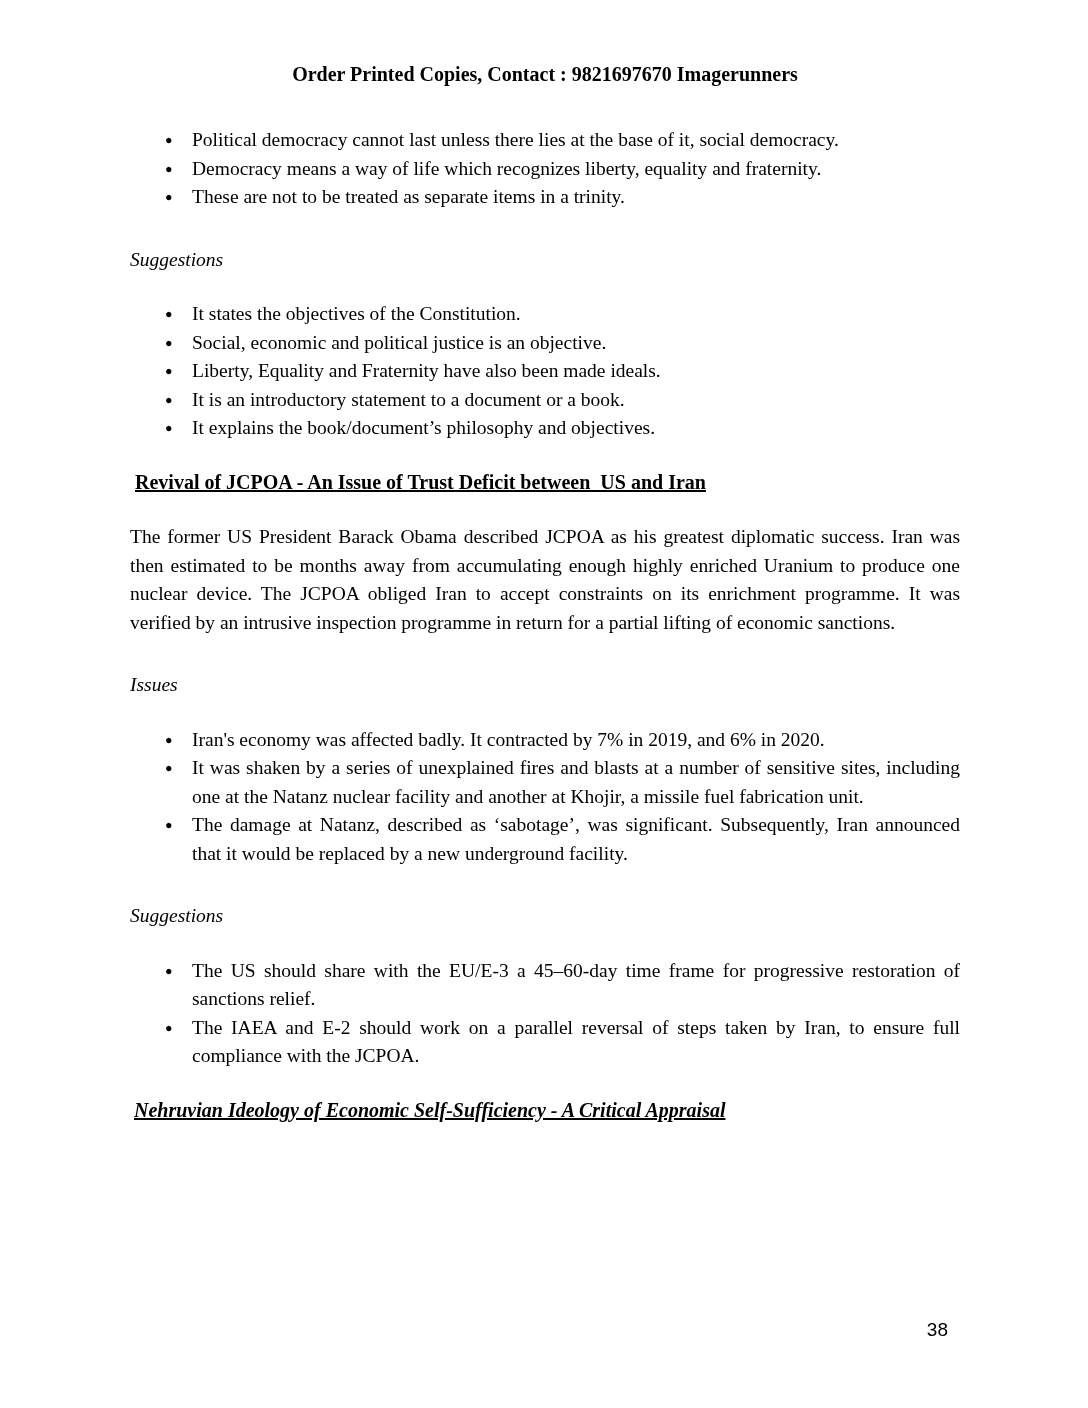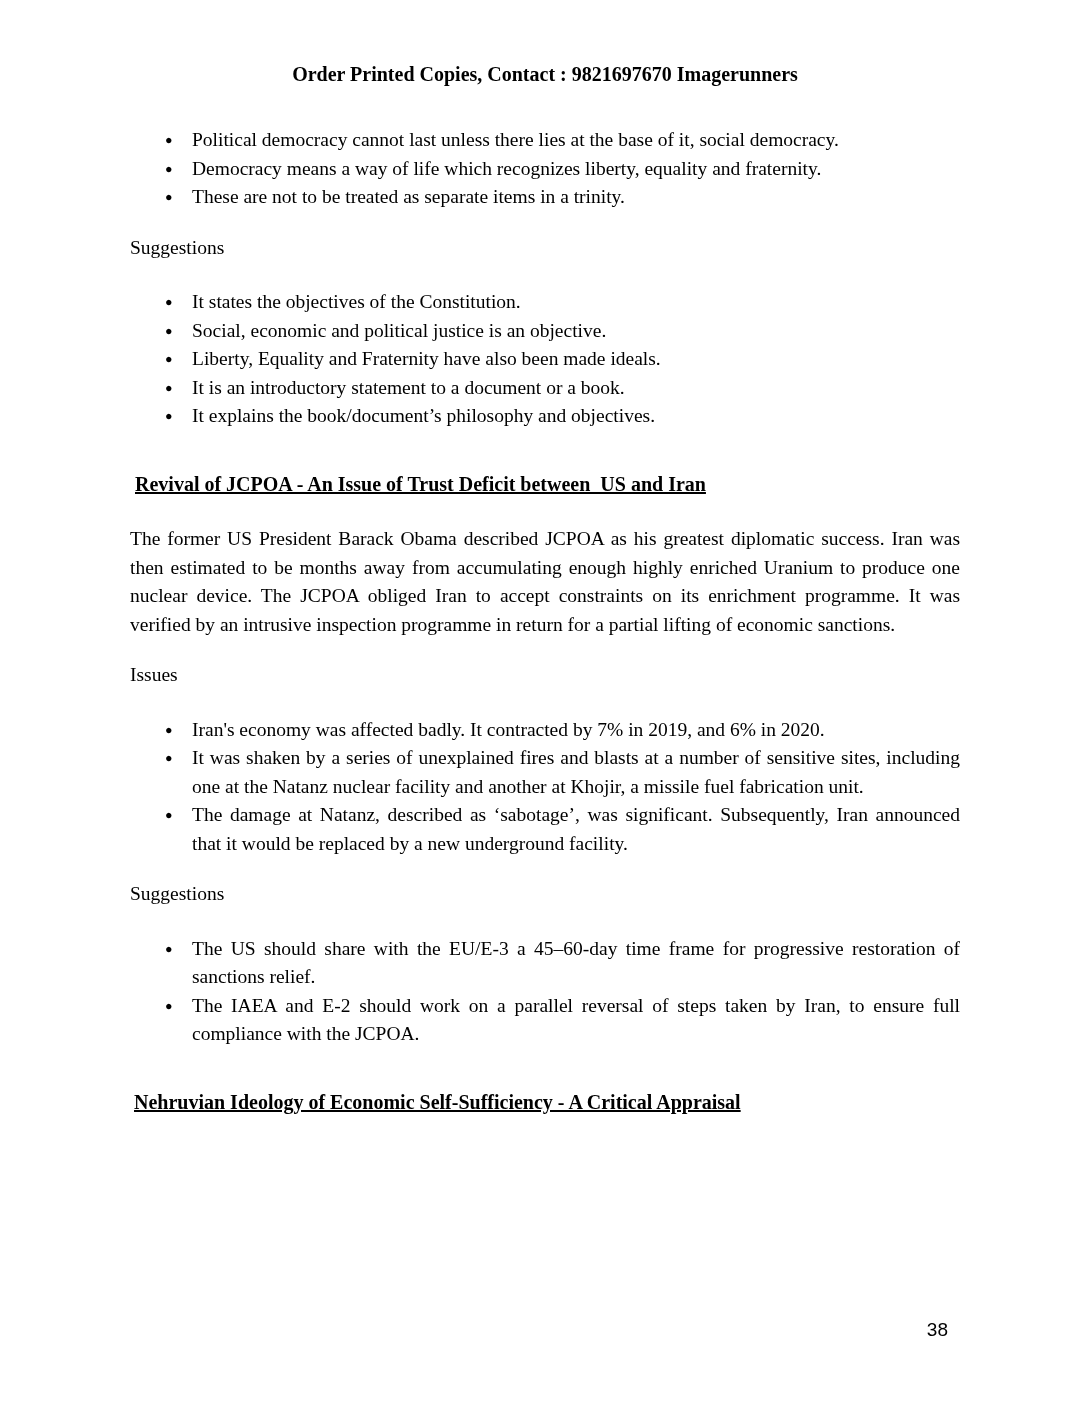"Suggestions" .plain-head { font-style: none -> italic; margin-top: 22px -> 34px }
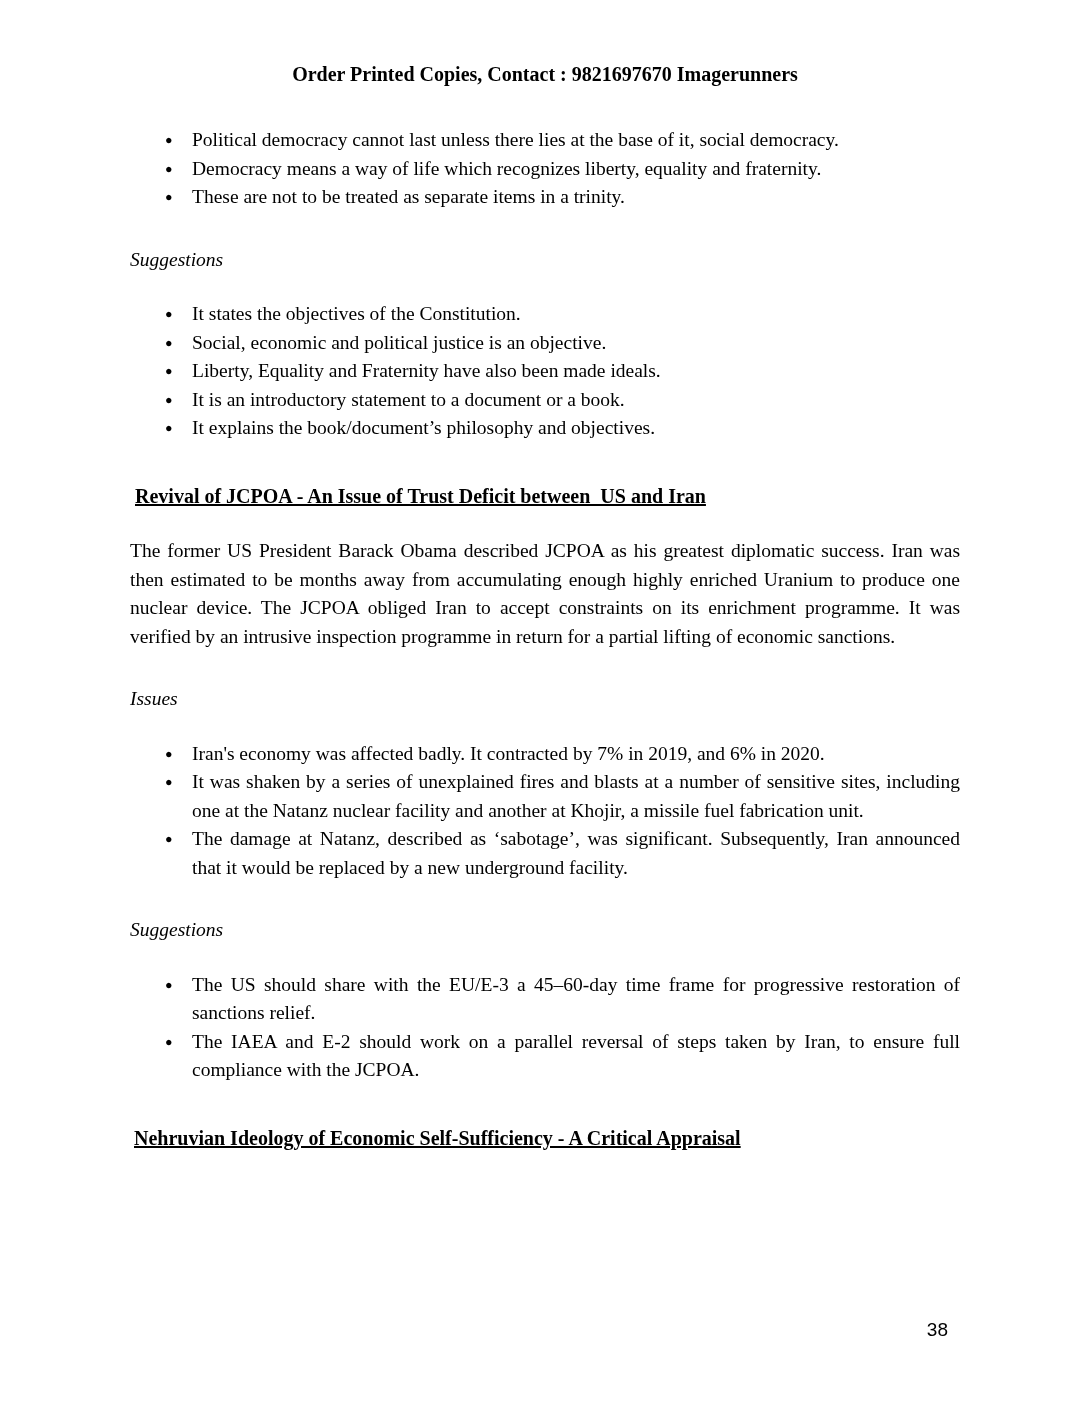"Revival of JCPOA - An" .underline-head { margin-top: 39px -> 25px }
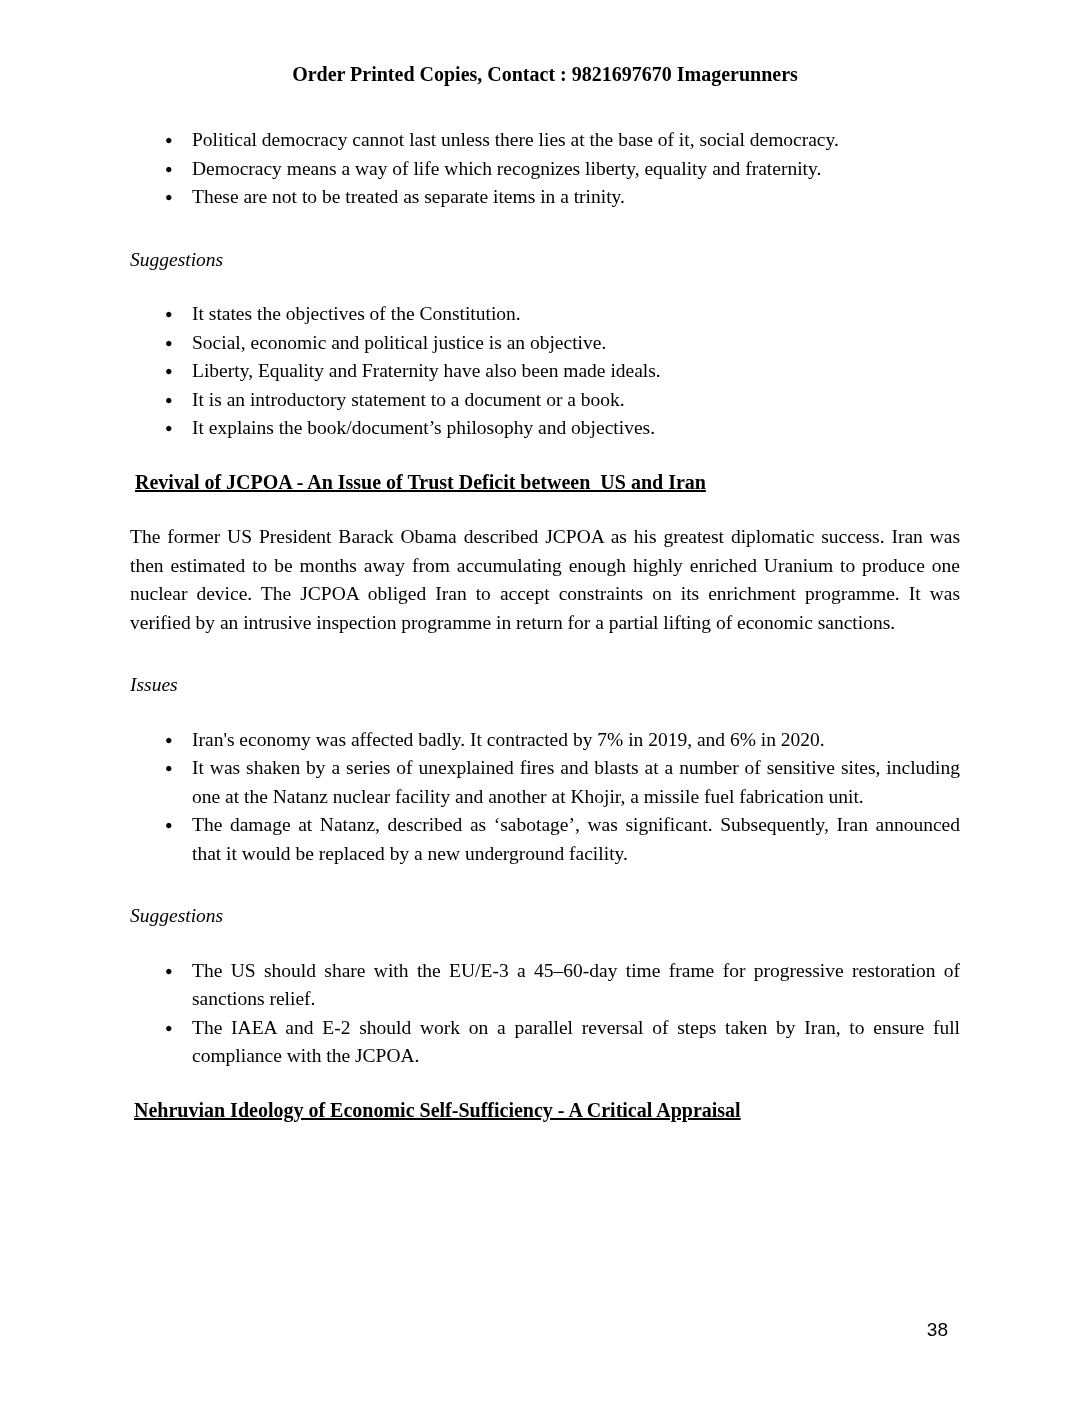"Nehruvian Ideology of Economic" .underline-head.no-indent { font-style: none -> italic }
